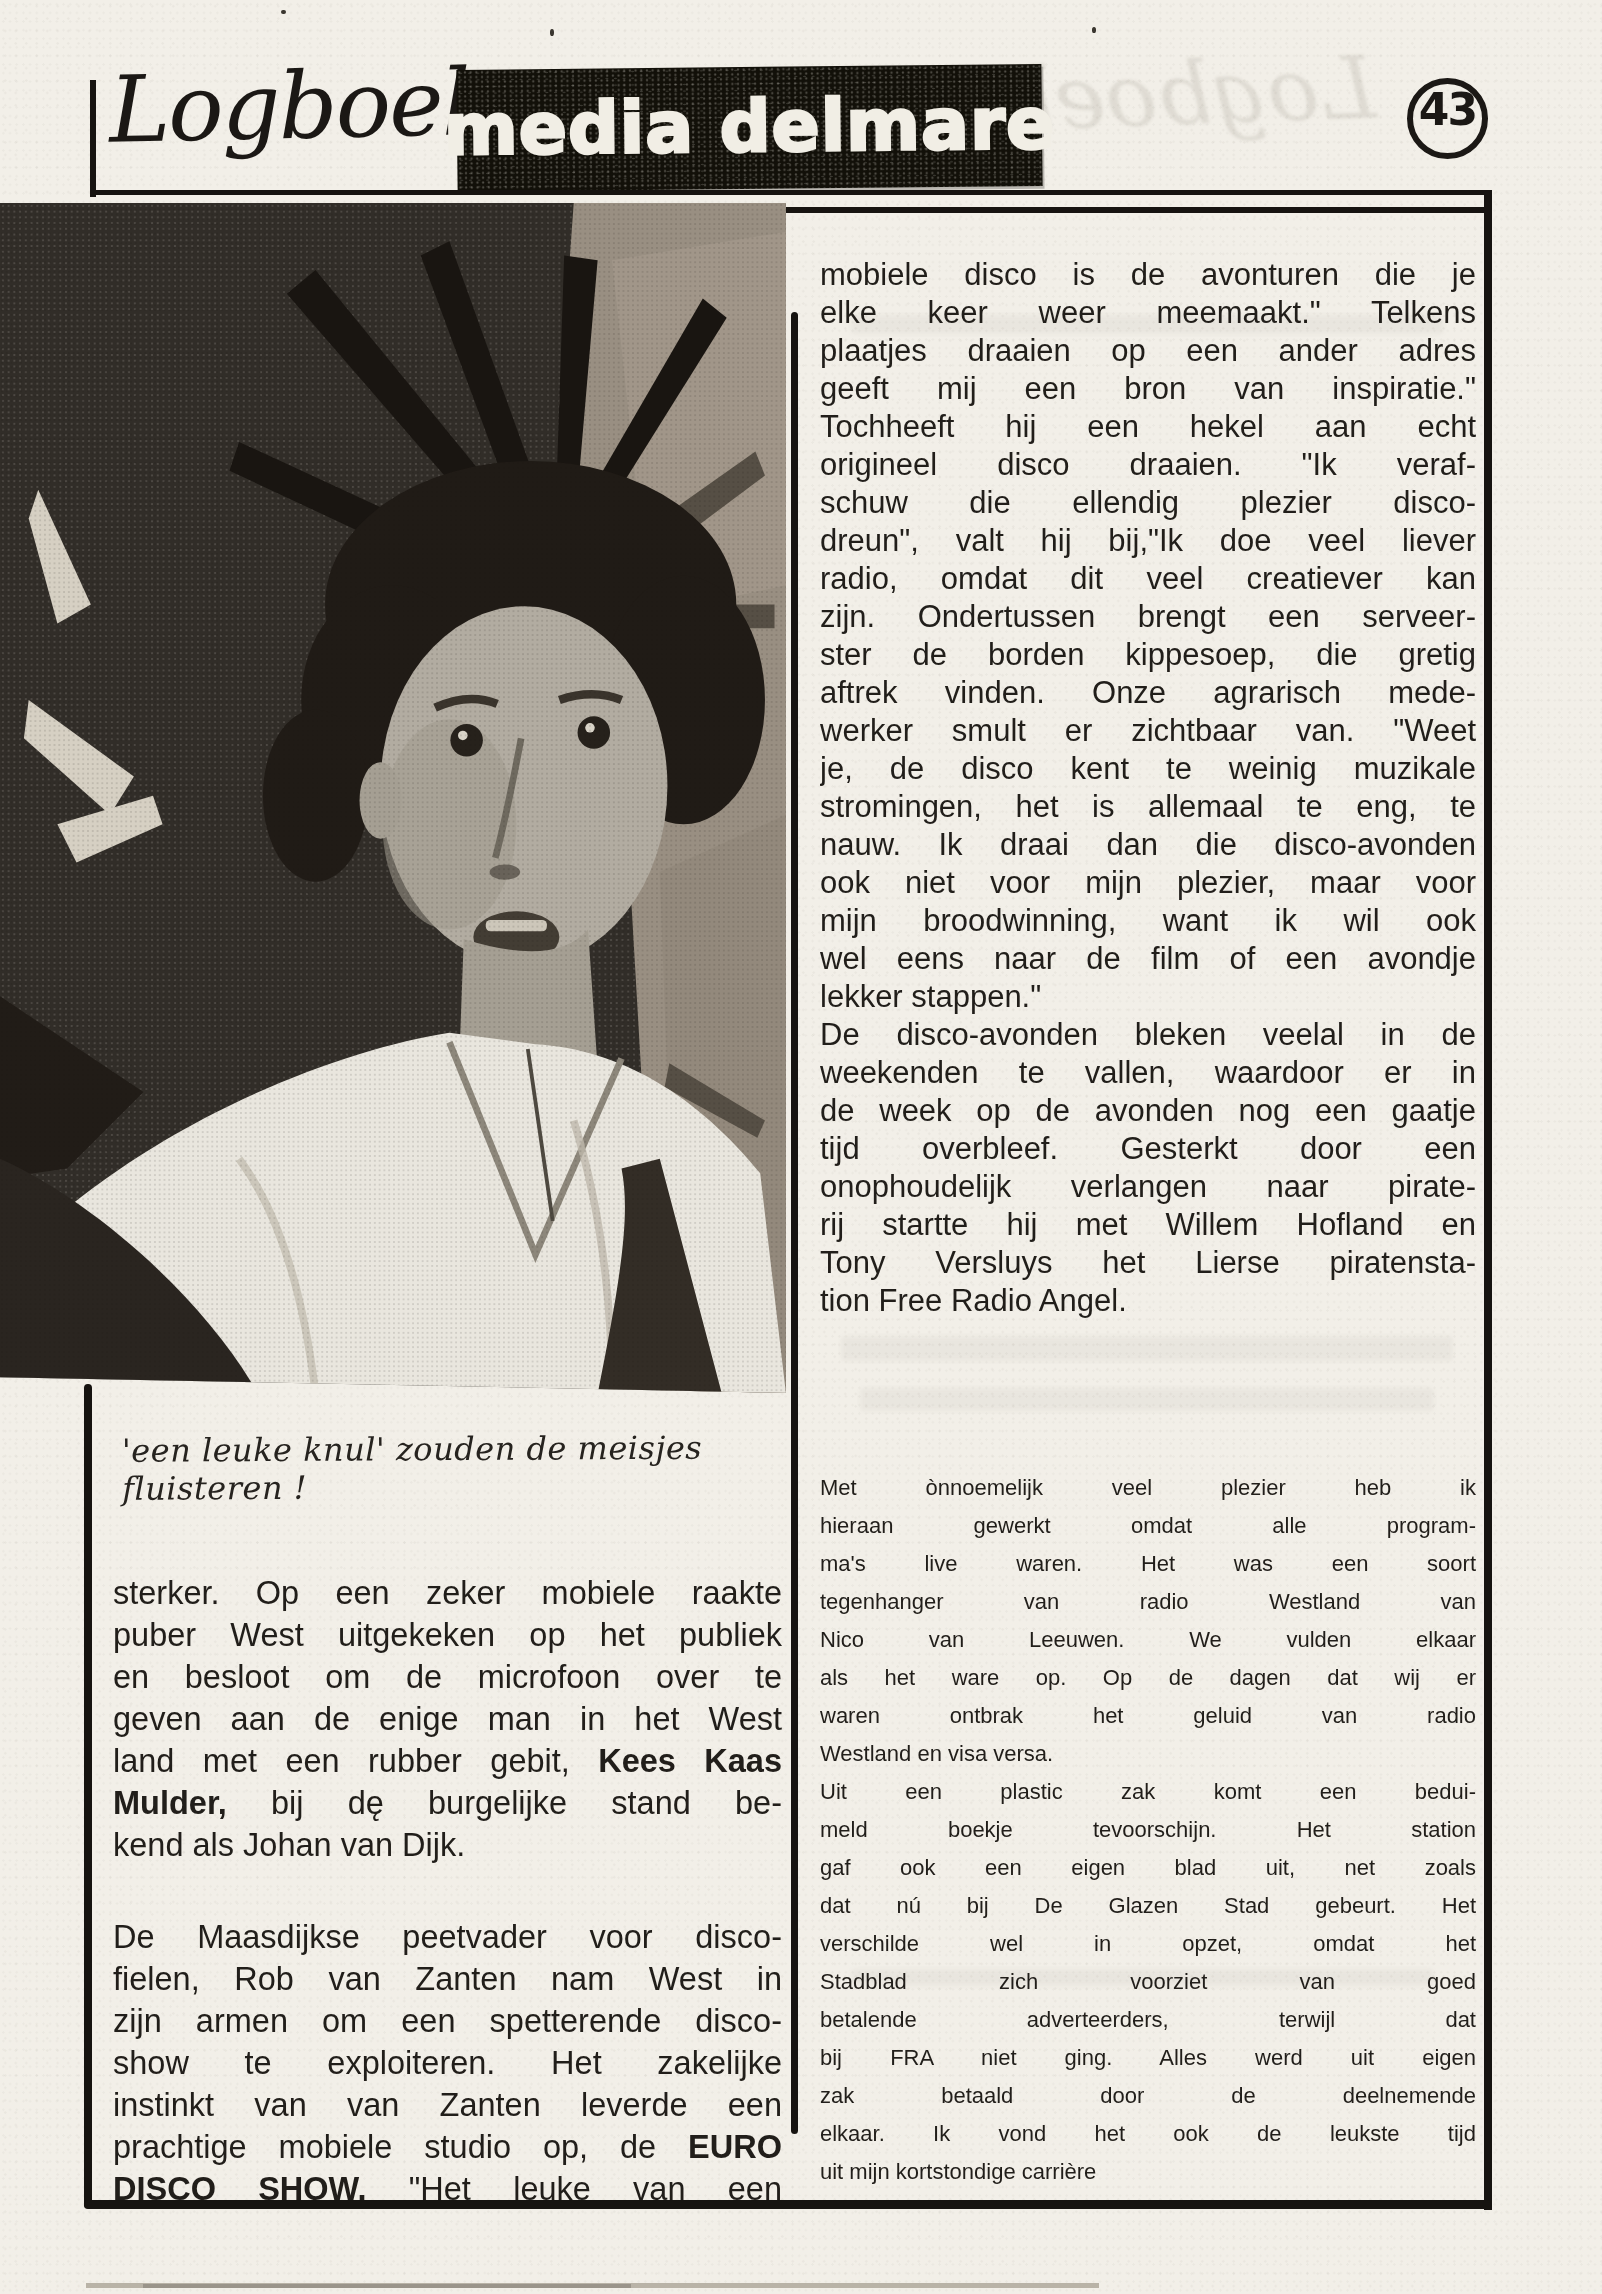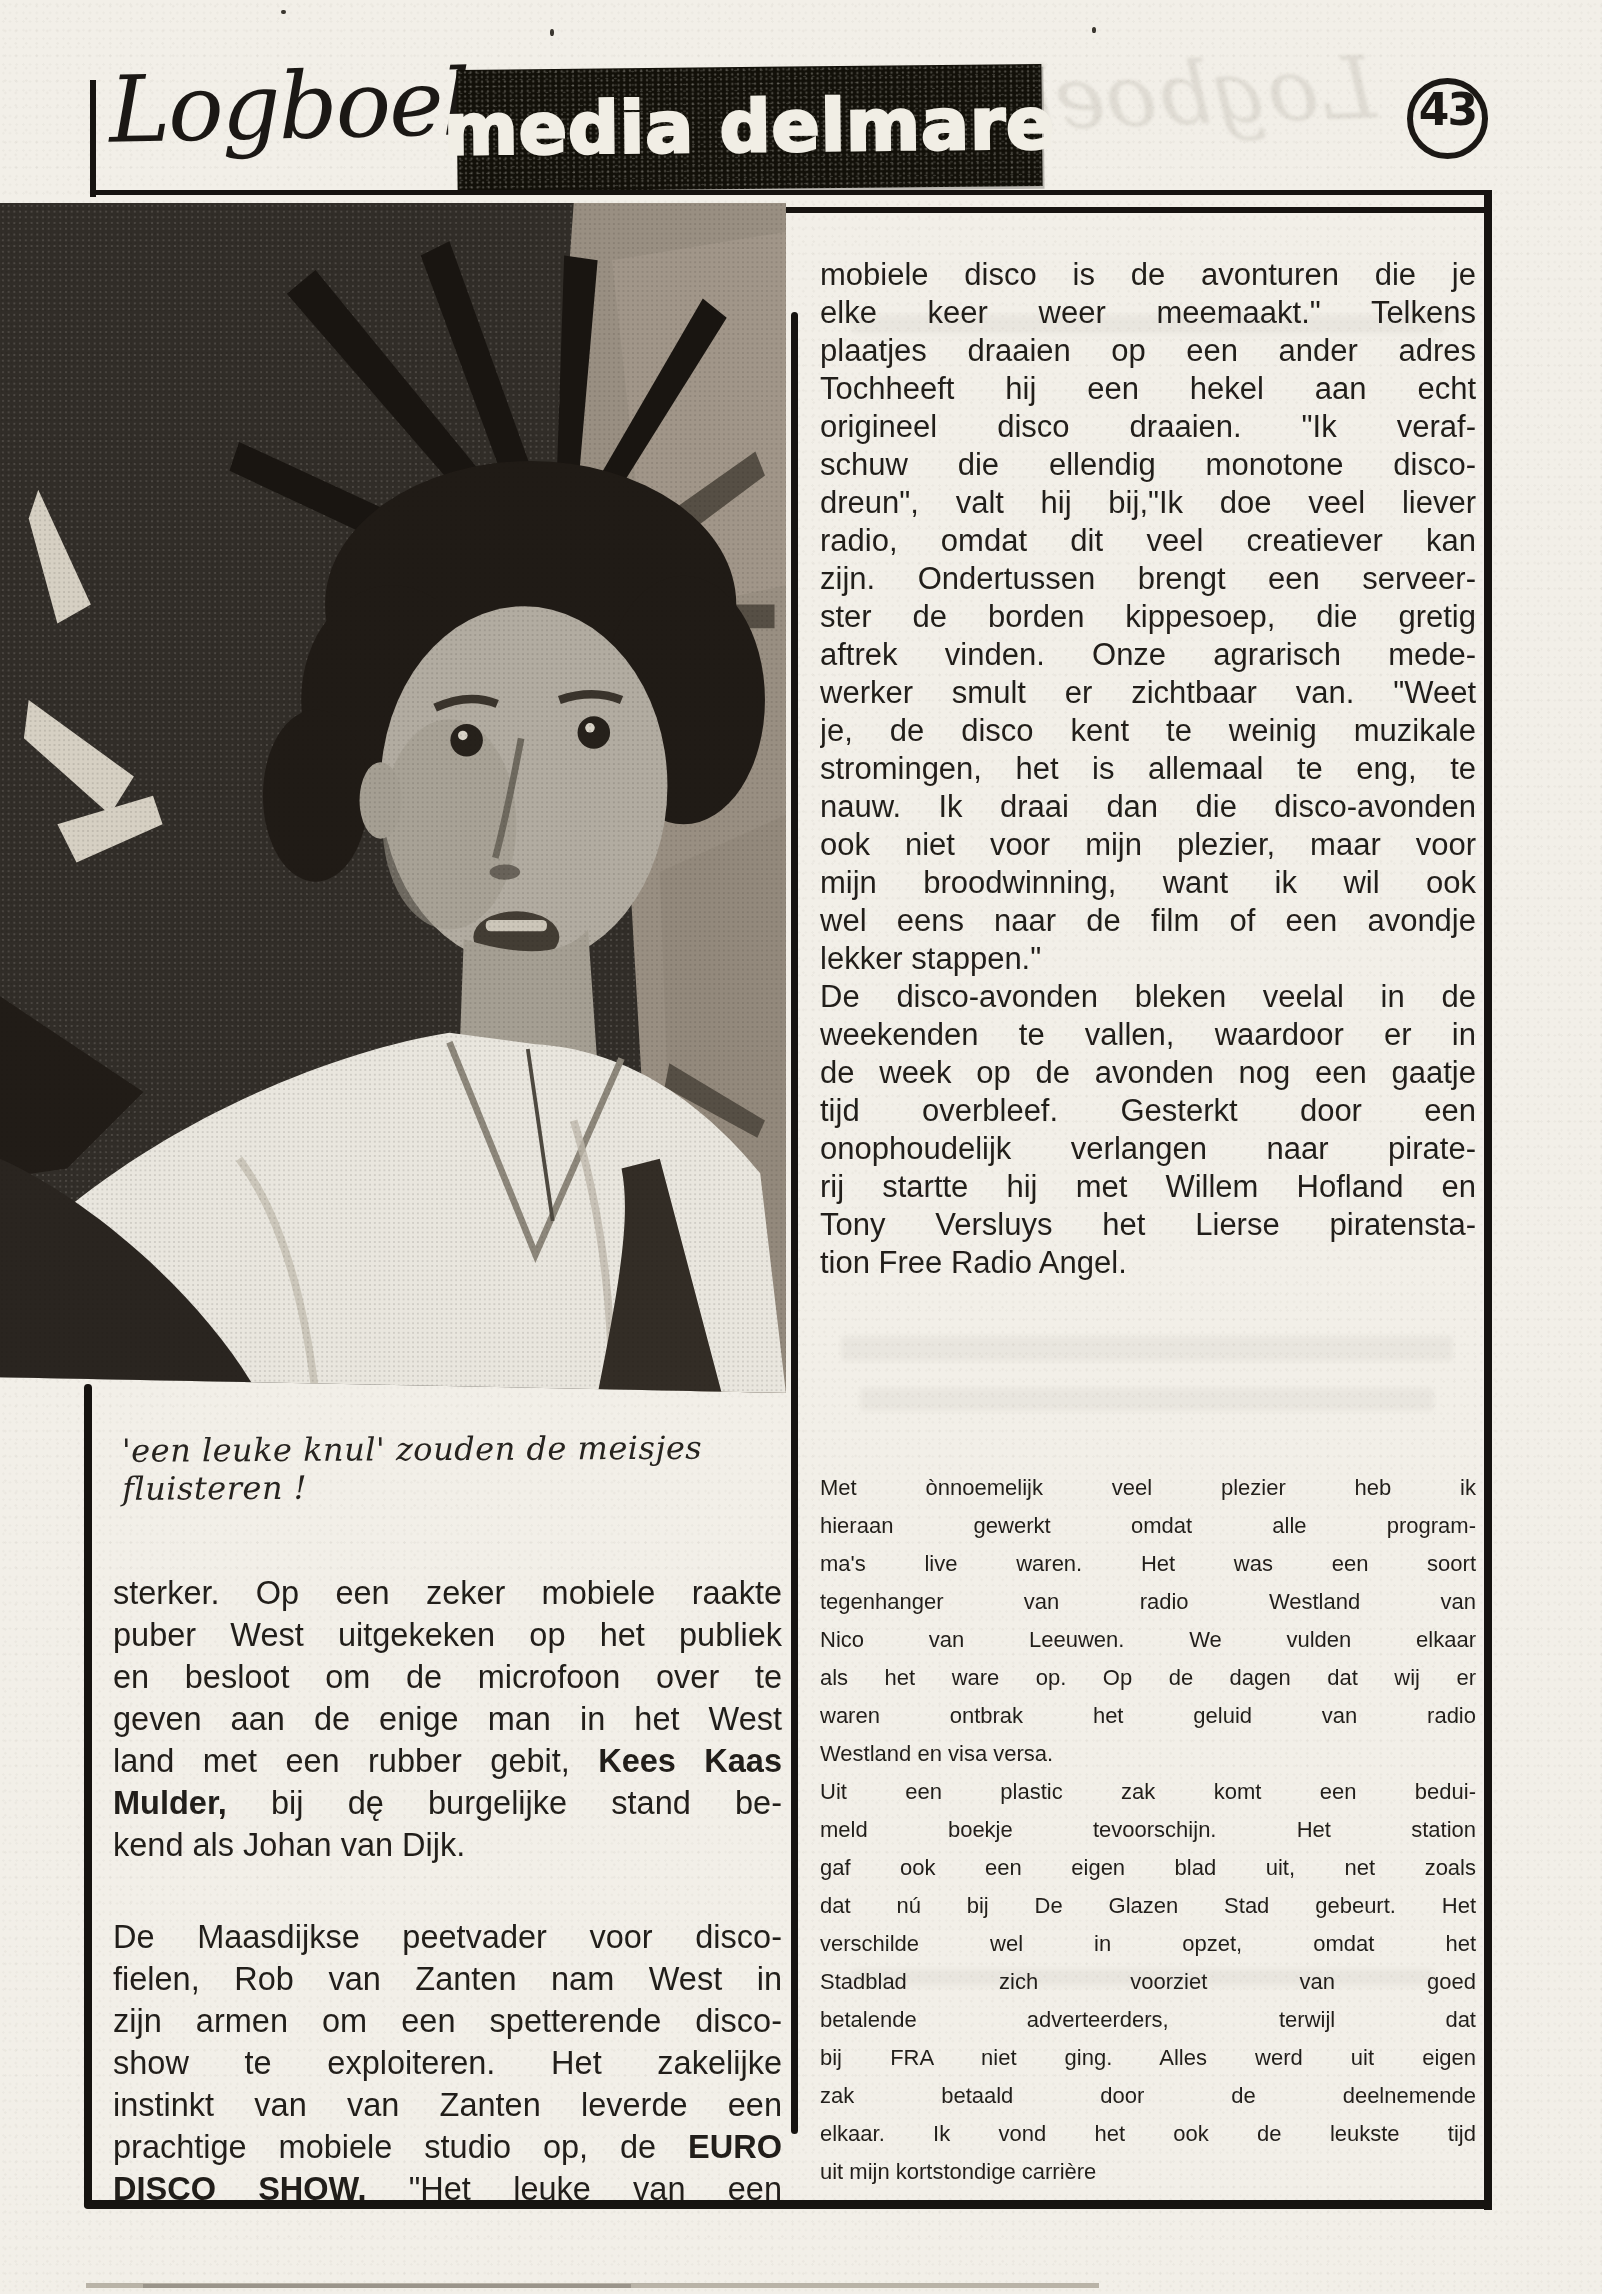"geeft mij een bron van" div.tline { html: none -> <div><span>geeft mij een bron van inspiratie."</span></div> }
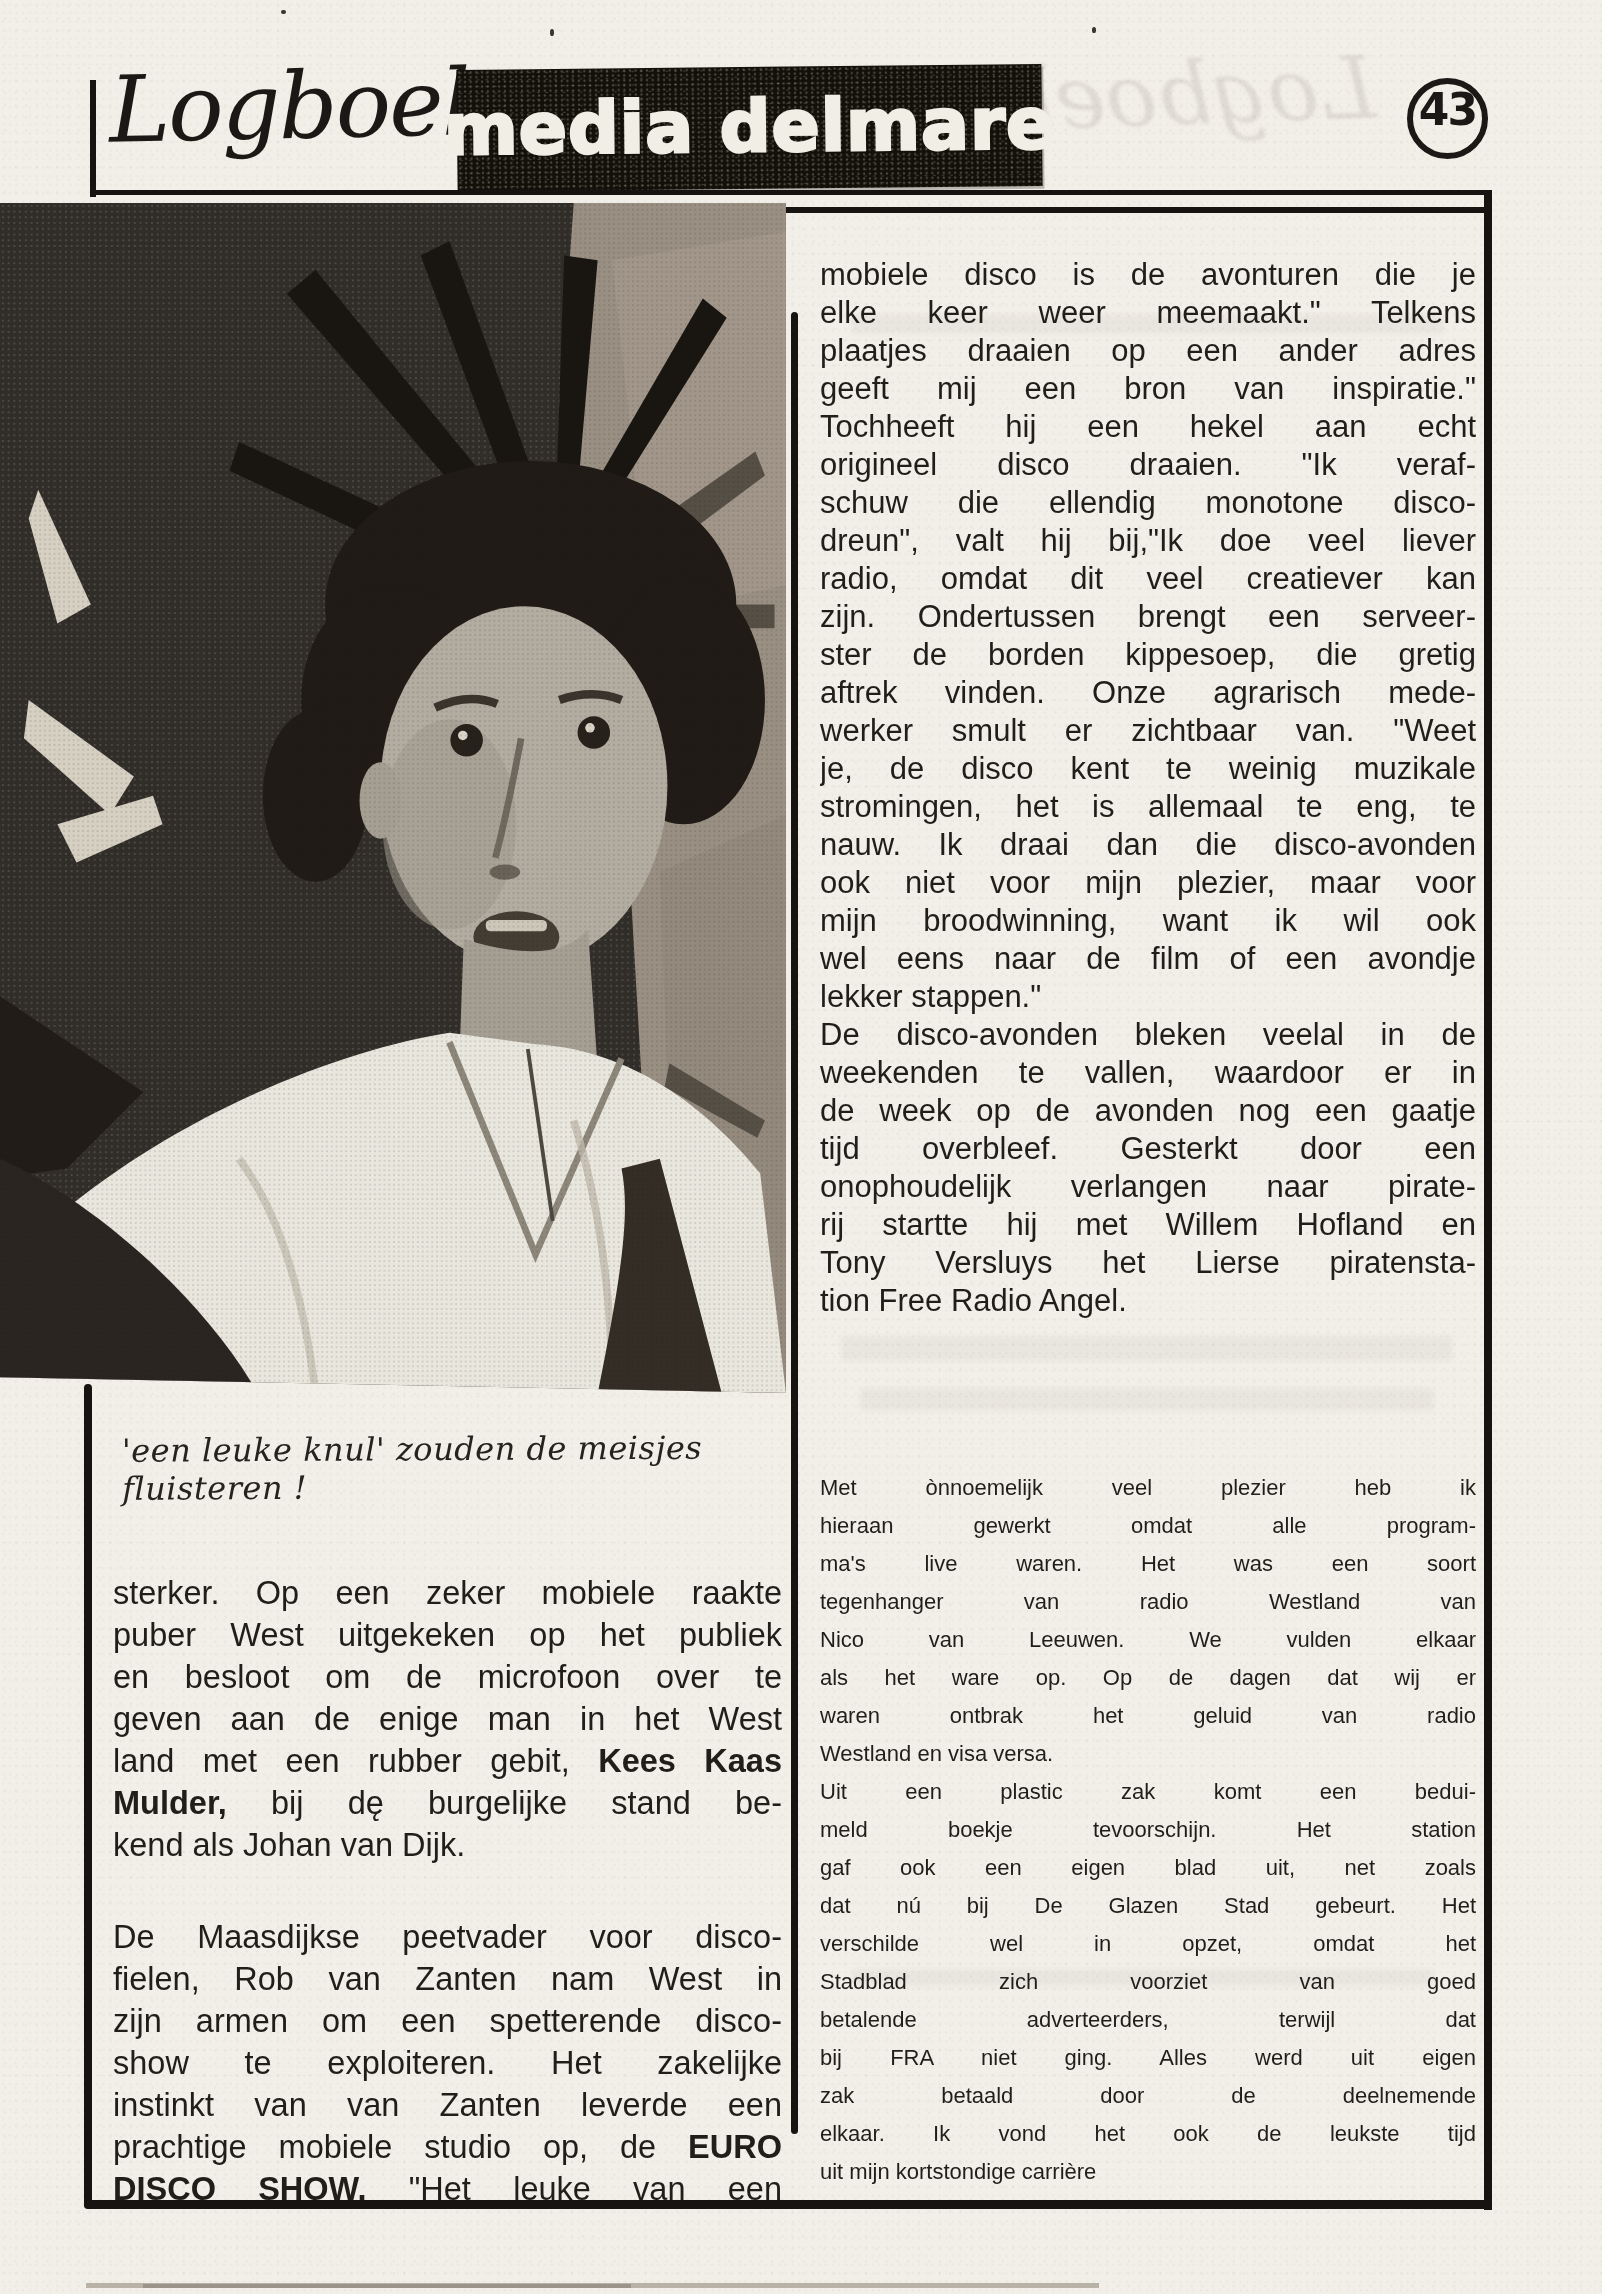"schuw die ellendig monotone disco-" span { text: monotone -> plezier }
